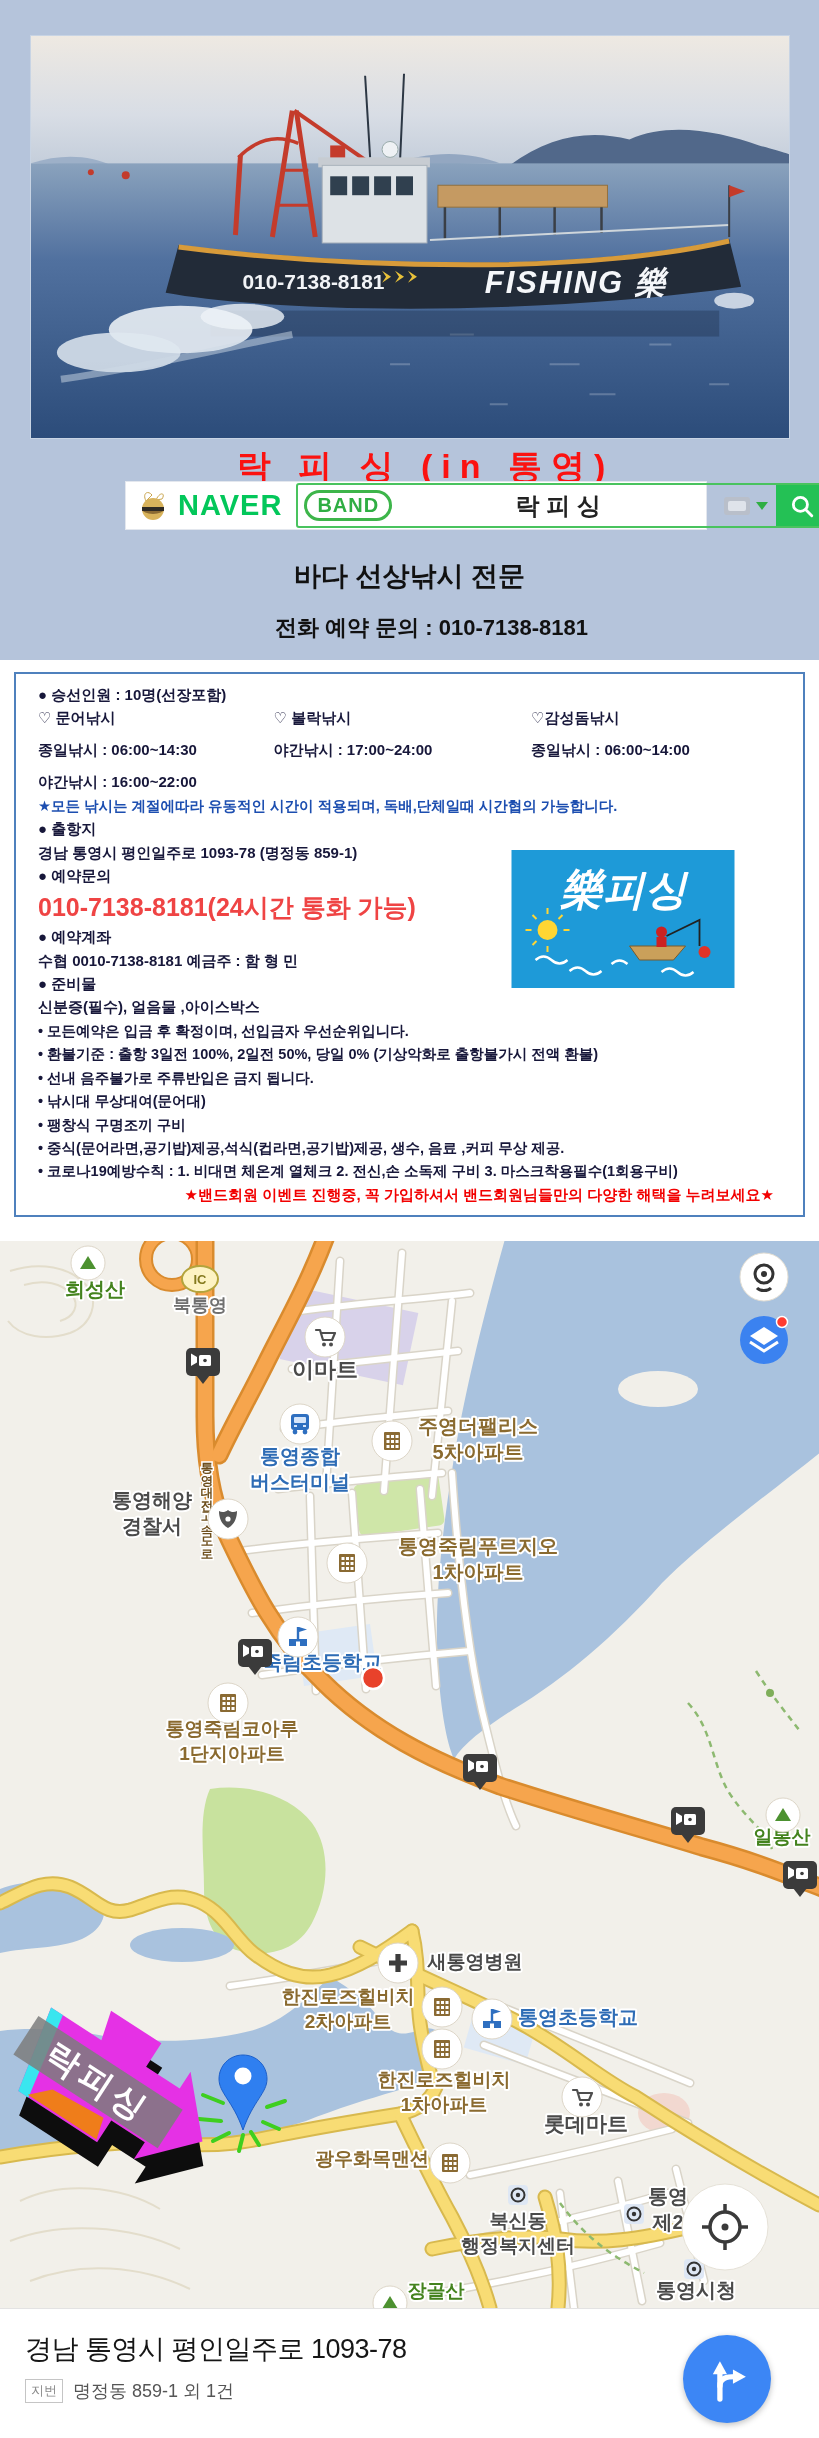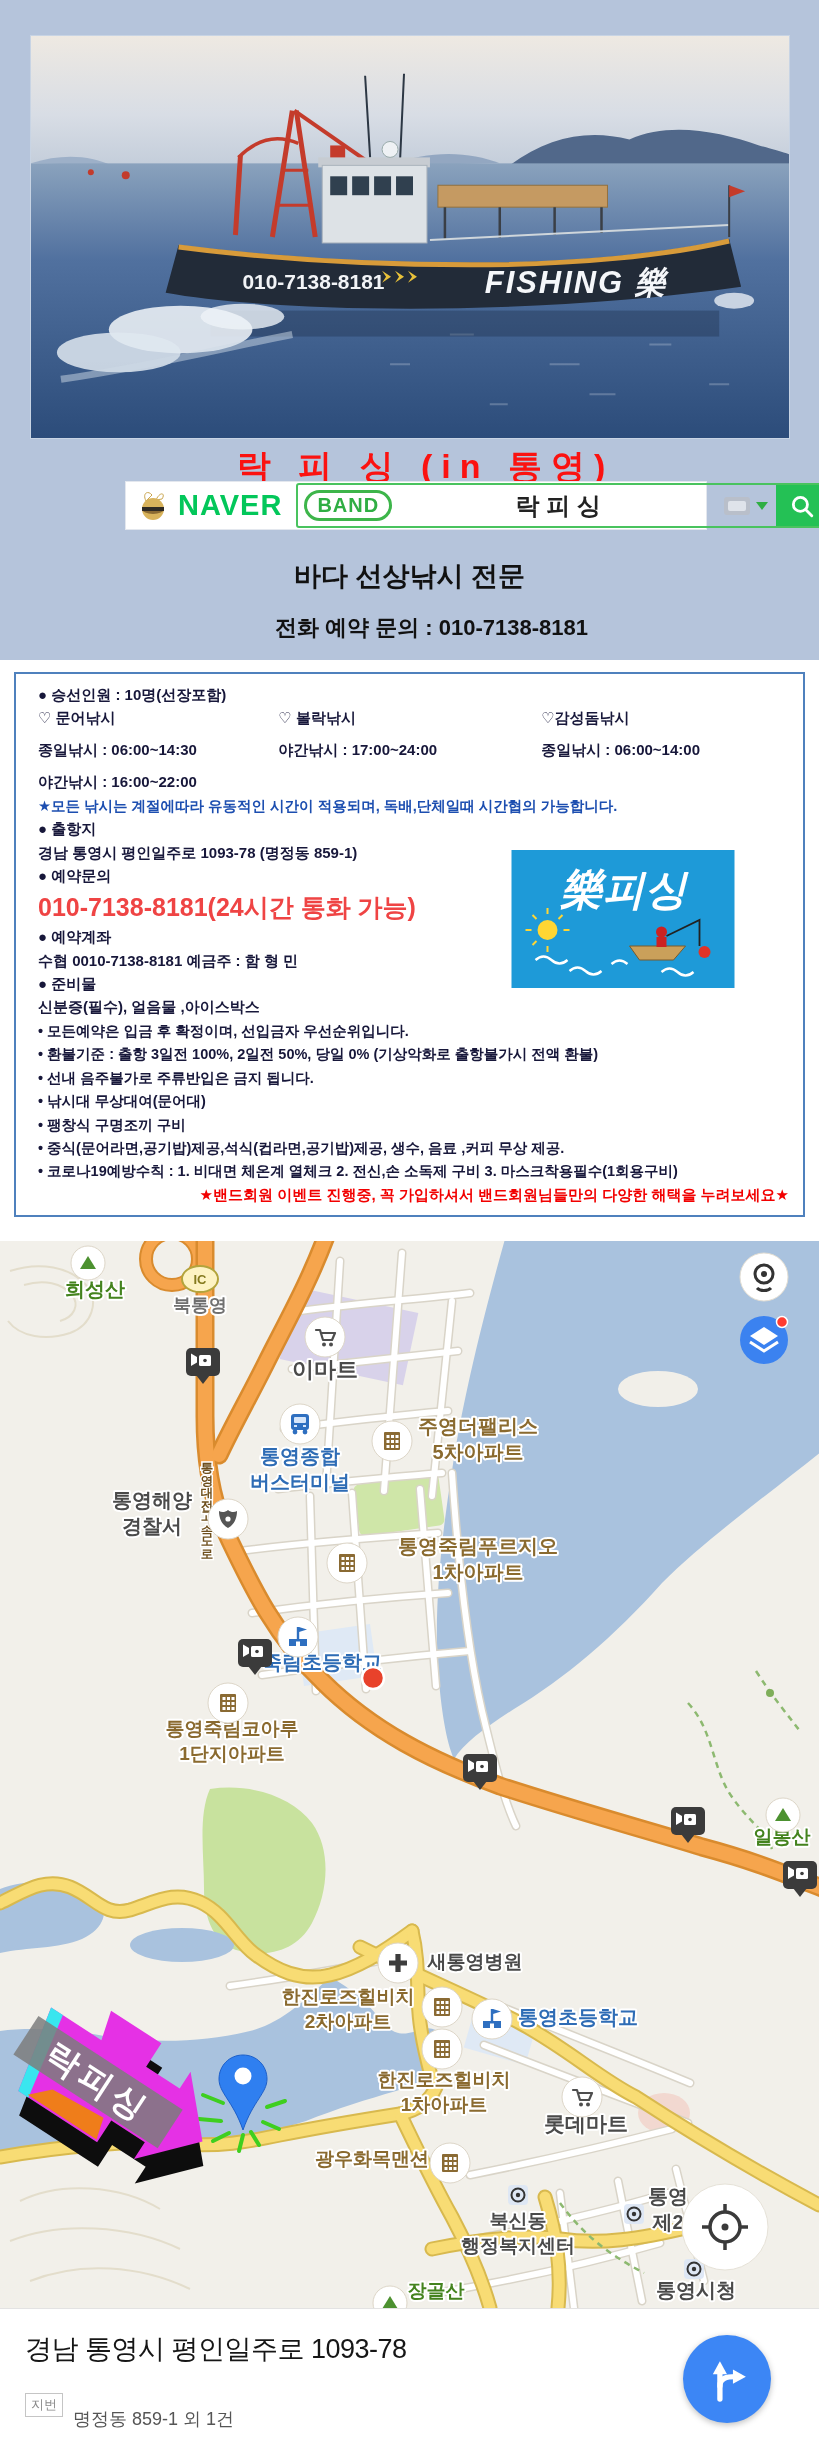"● 승선인원 : 10명(선장포함)" .card-inner { padding: 12px 14px 10px 22px -> 12px 29px 10px 22px }
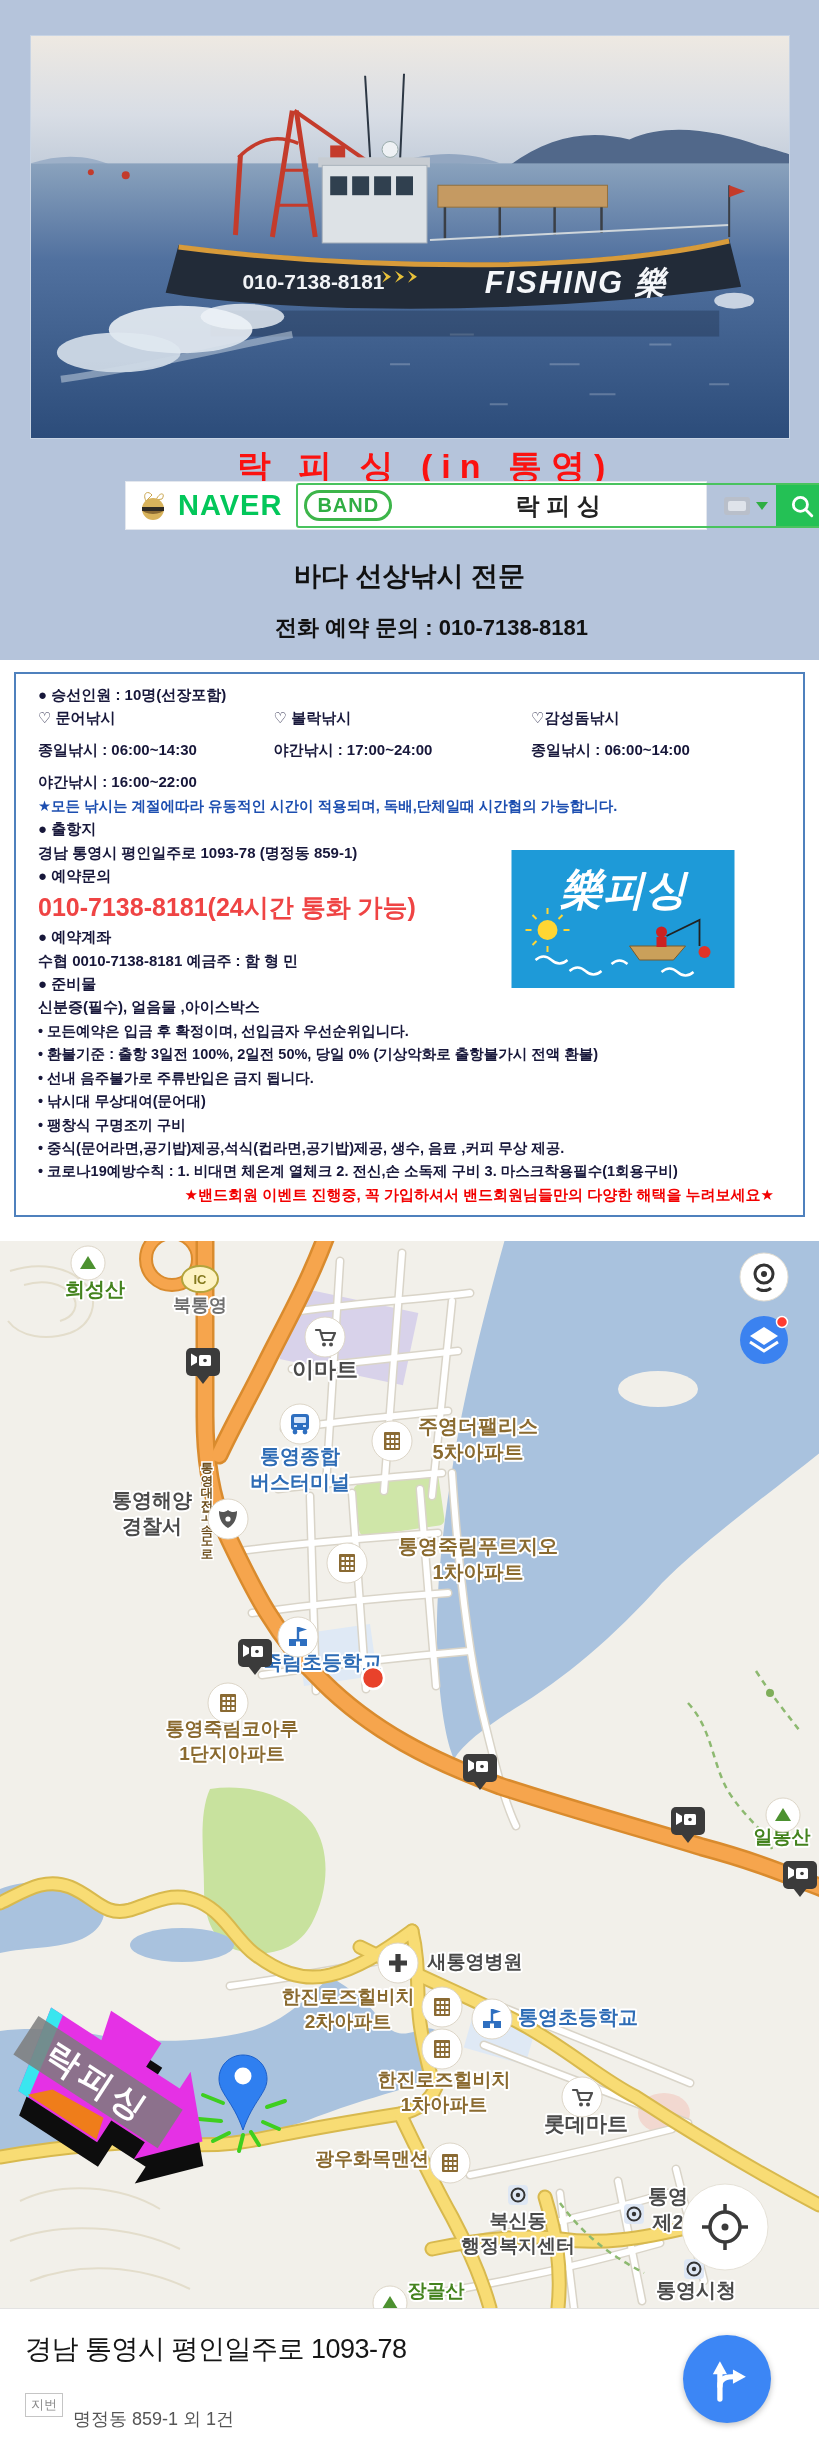"명정동 859-1 외 1건" .jibun-addr { margin-top: 28px -> none }
